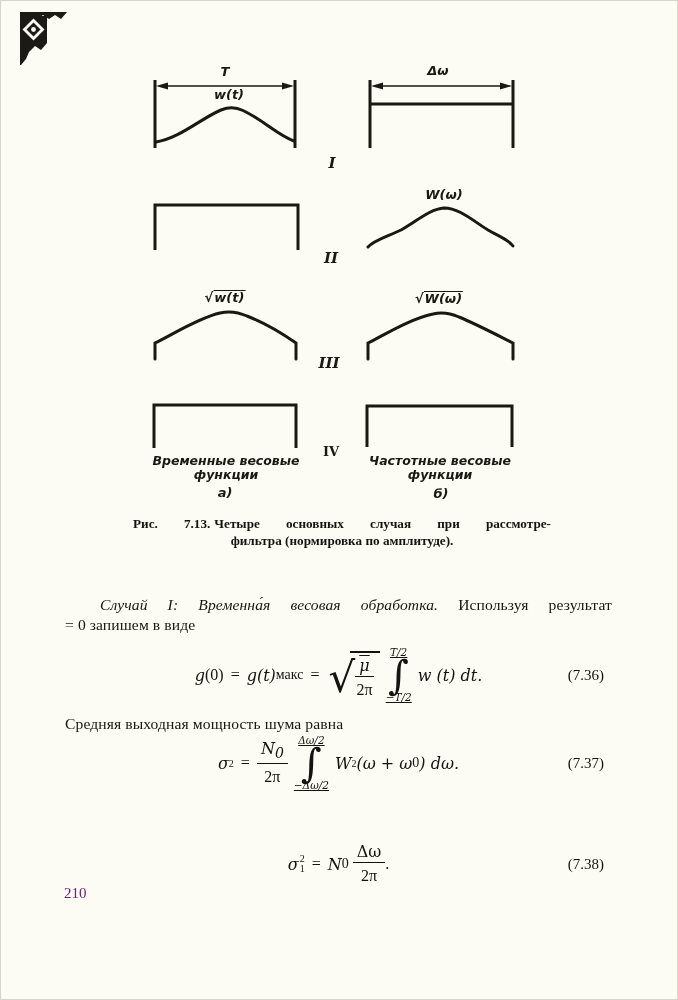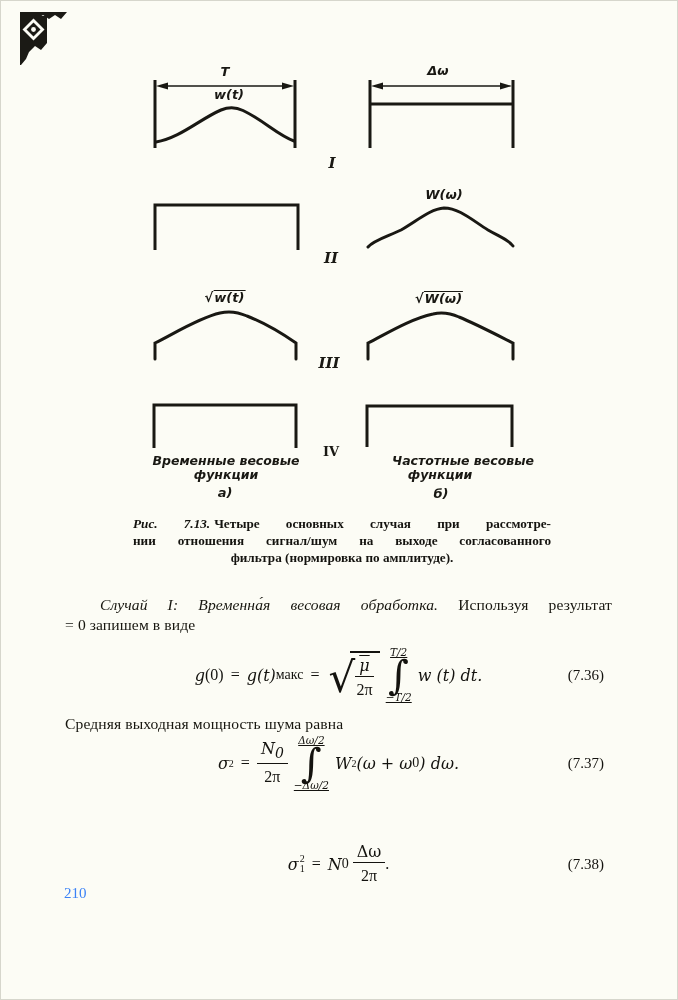"Частотные весовые" div.figlabel { margin-left: 23px -> none }
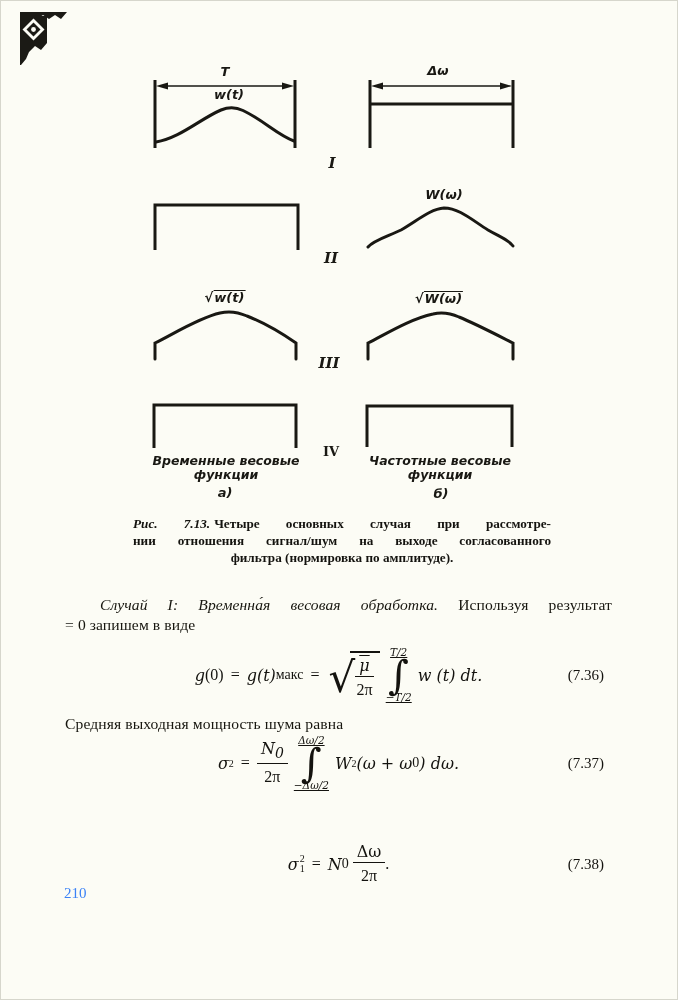"Рис. 7.13." .caption .lead { font-style: italic -> none }
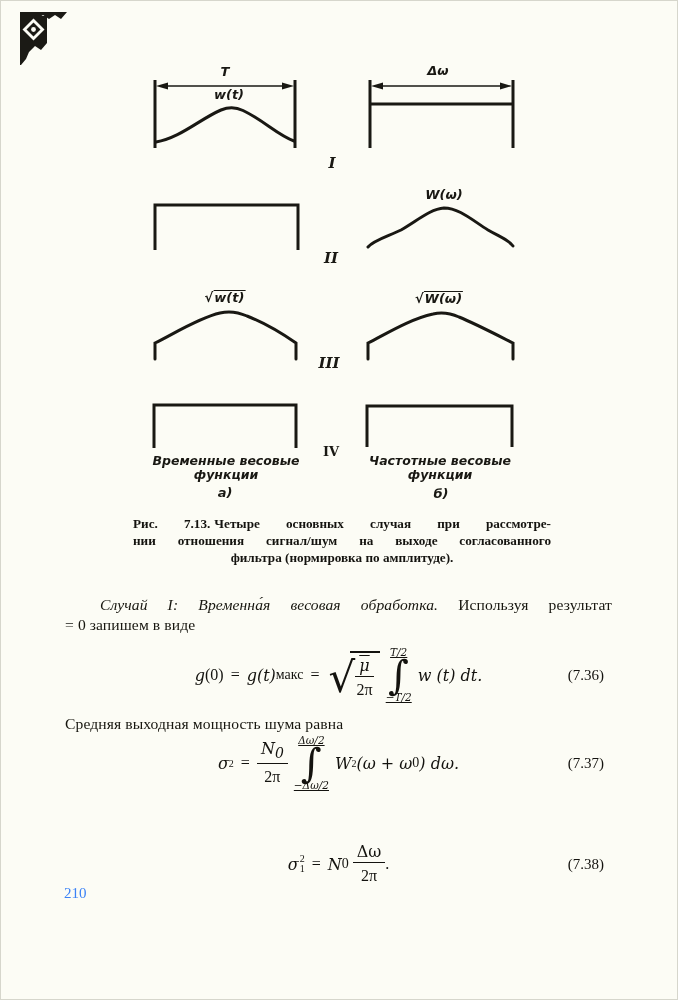"нии отношения сигнал/шум на выходе" div.l2 { html: <div>нии отношения сигнал/шум на выходе согласованного</div> -> none }
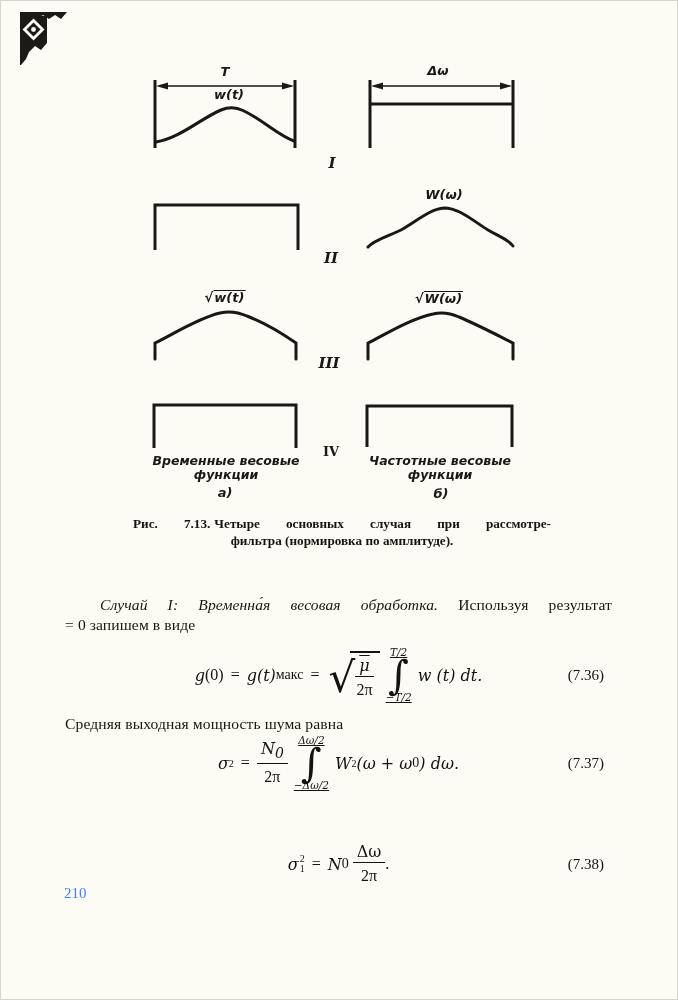"210" .pagenum { color: #3b82f6 -> #701a75 }
